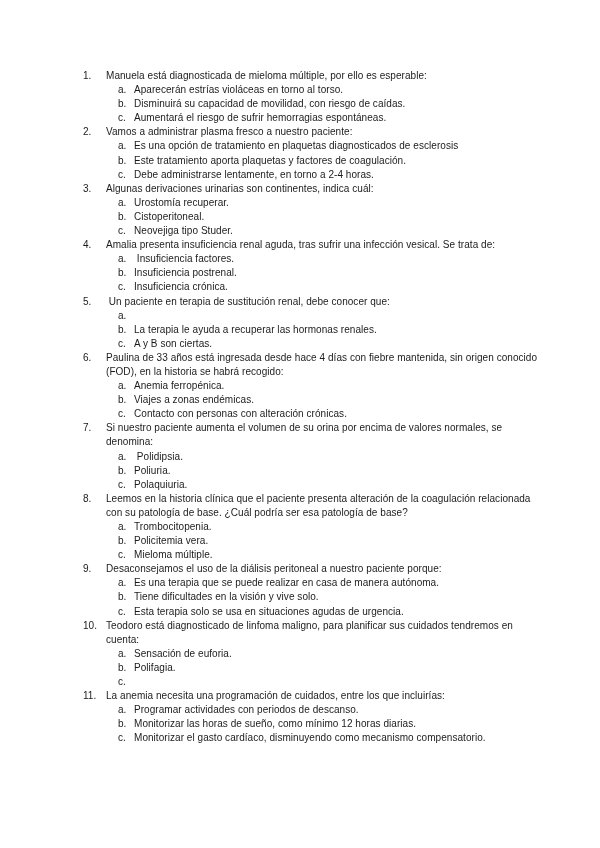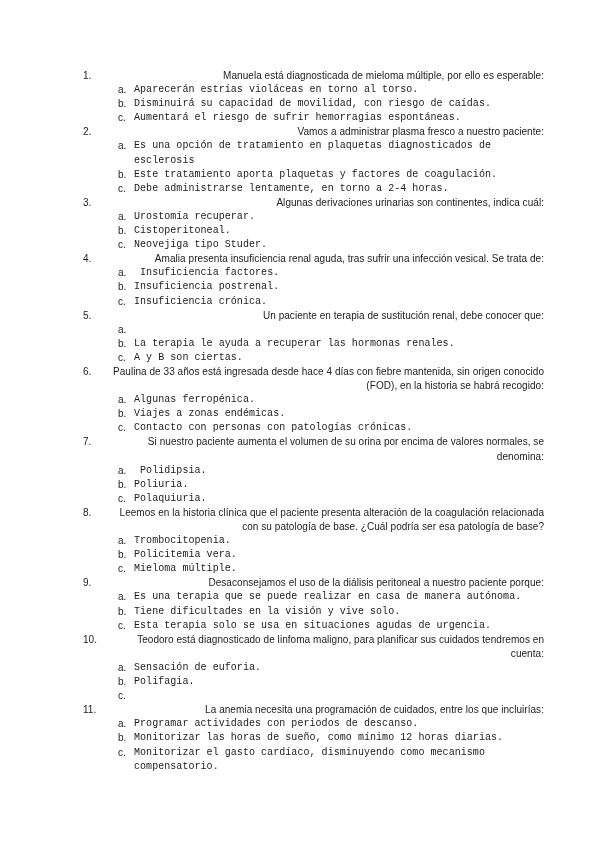"Manuela está diagnosticada de mieloma" .q-text { text-align: right -> none }
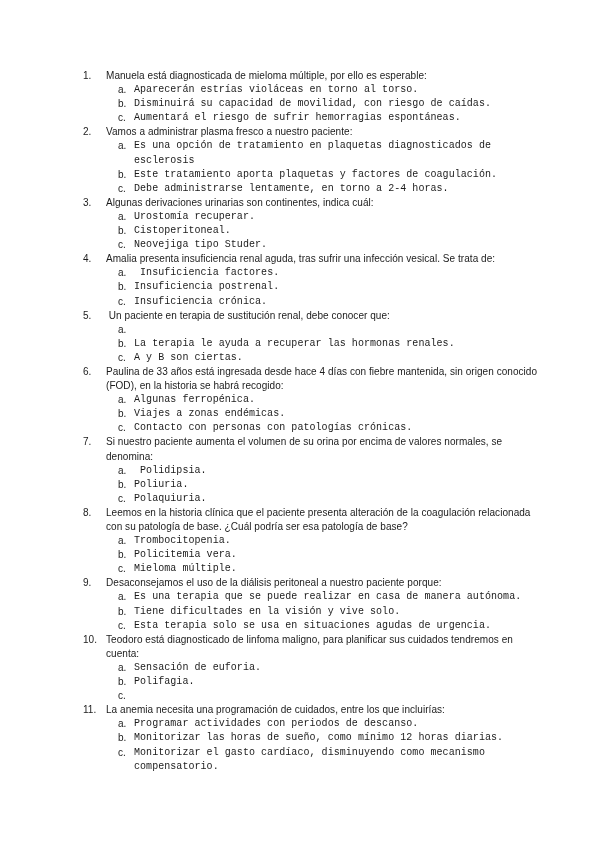"Aparecerán estrías violáceas en torno" .opt-text { font-family: Liberation Mono, monospace -> none }
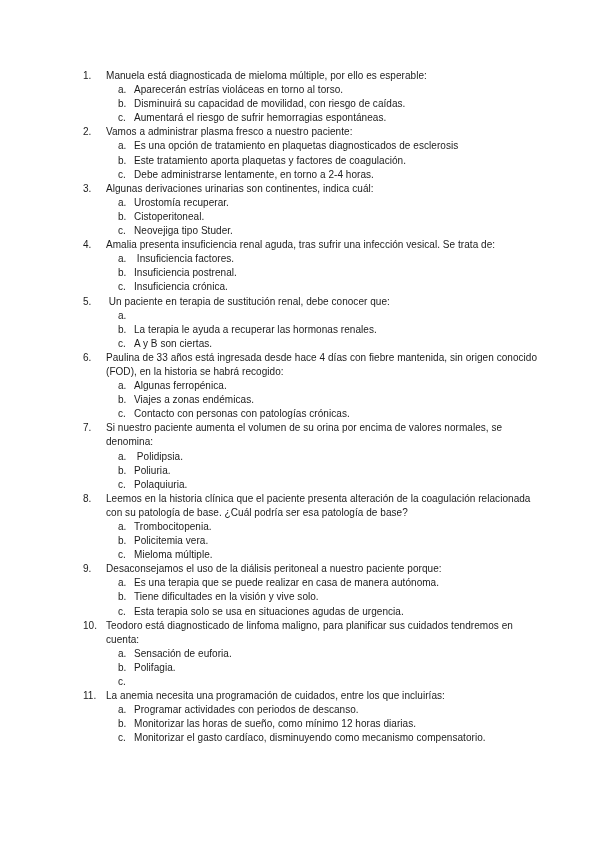"Algunas ferropénica." span.opt-text { text: Algunas -> Anemia }
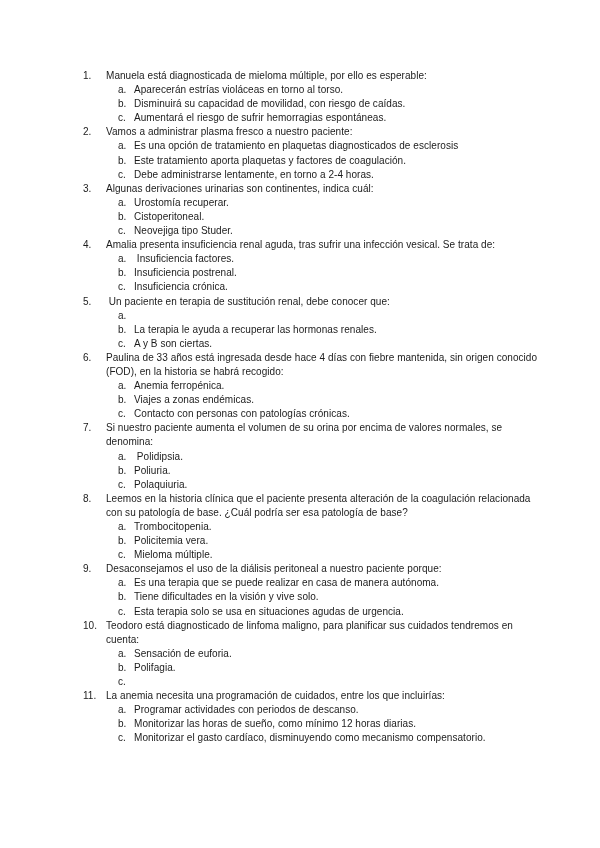"Contacto con personas con patologías" span.opt-text { text: patologías -> alteración }
